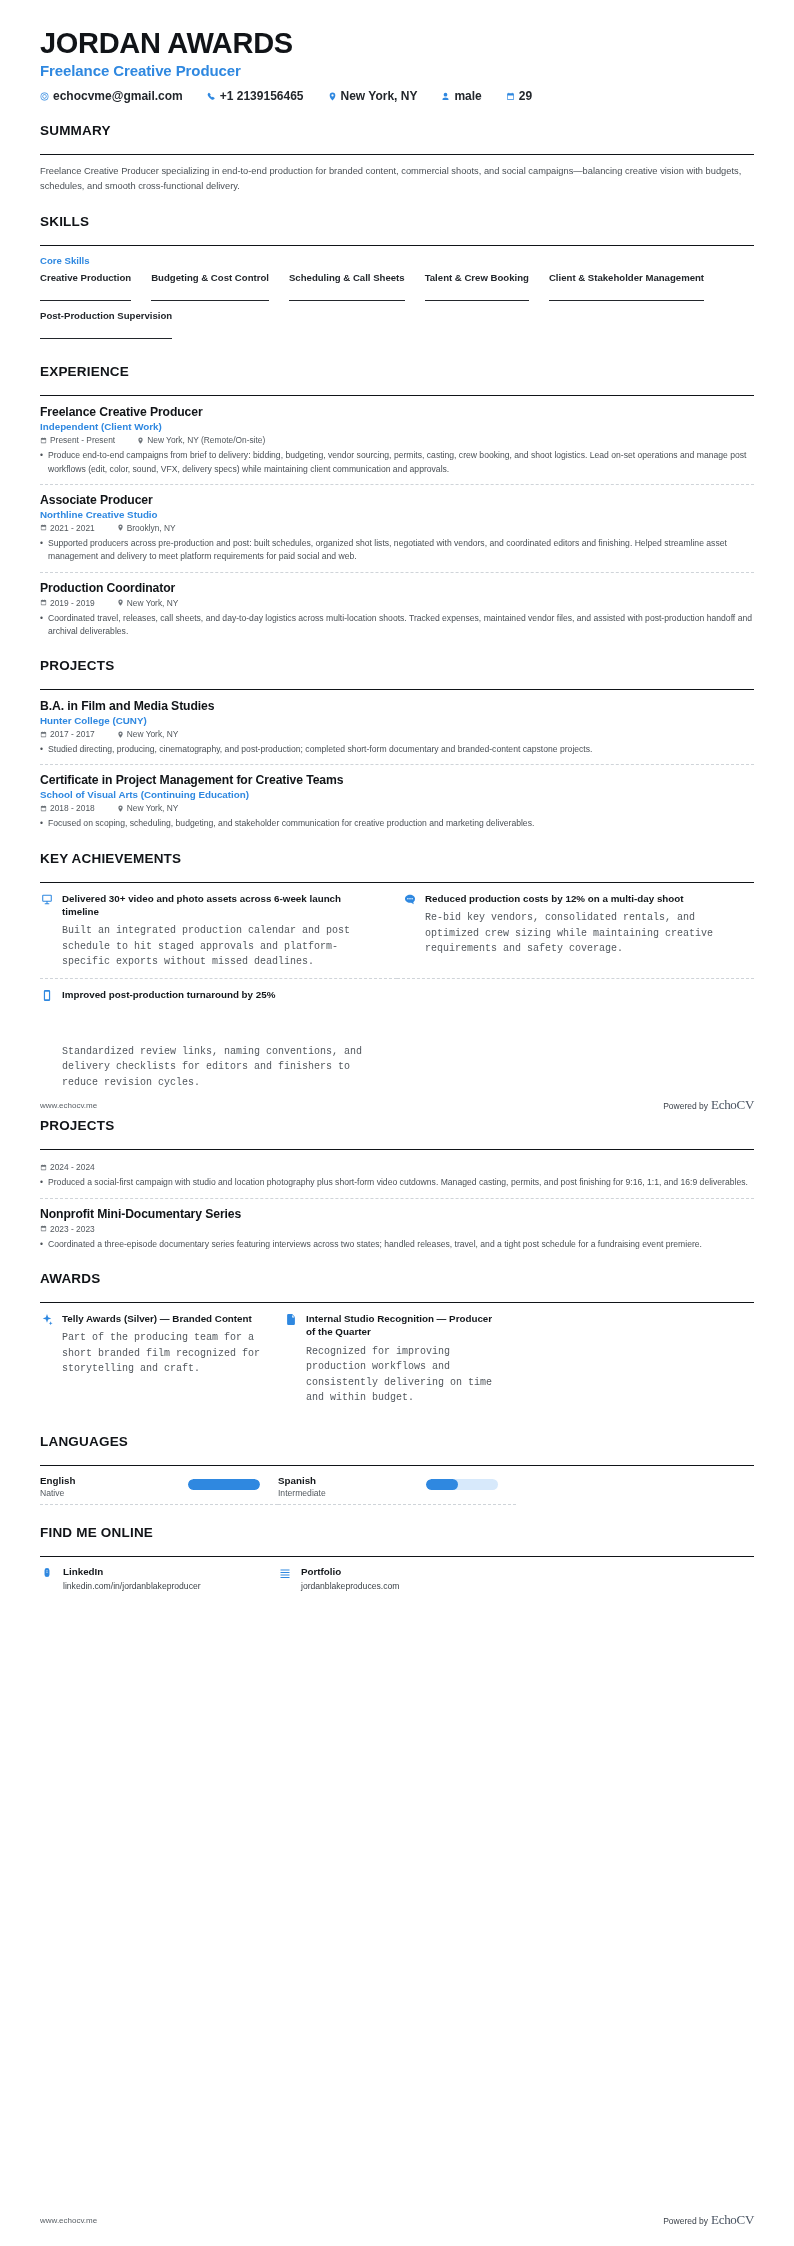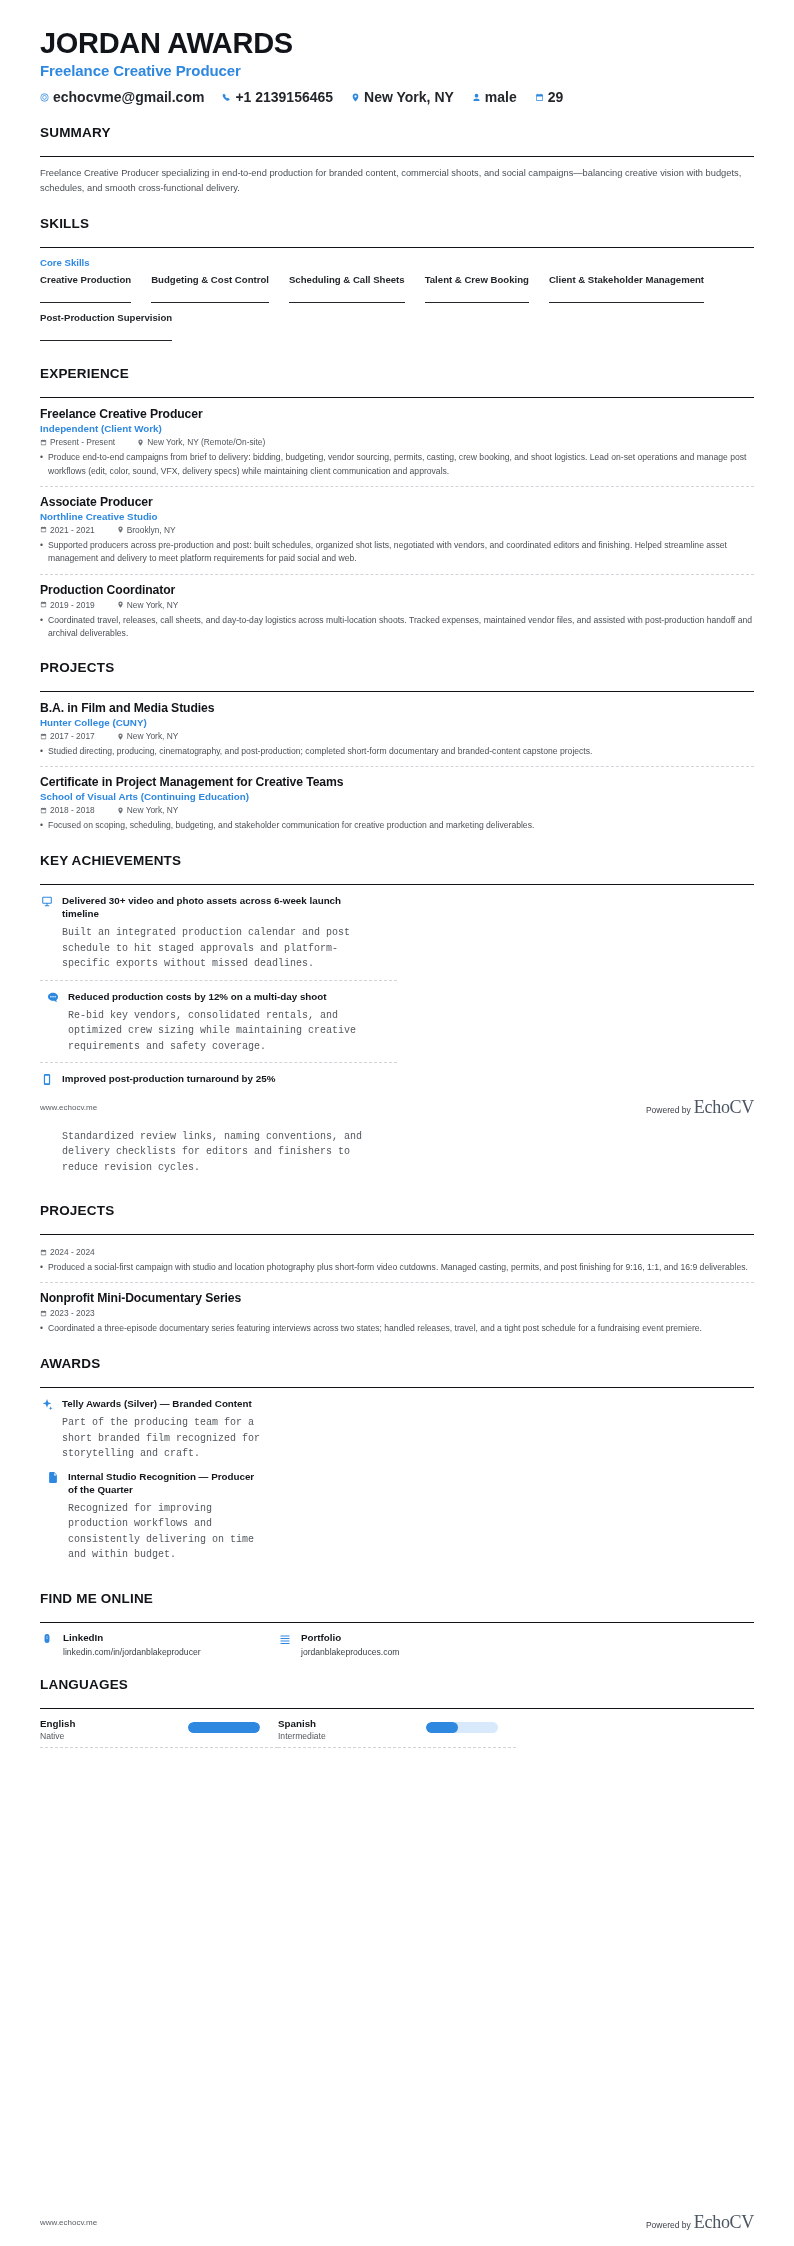"echocvme@gmail.com" .contact-row { font-size: 14px -> 12px; gap: 18px -> 24px }
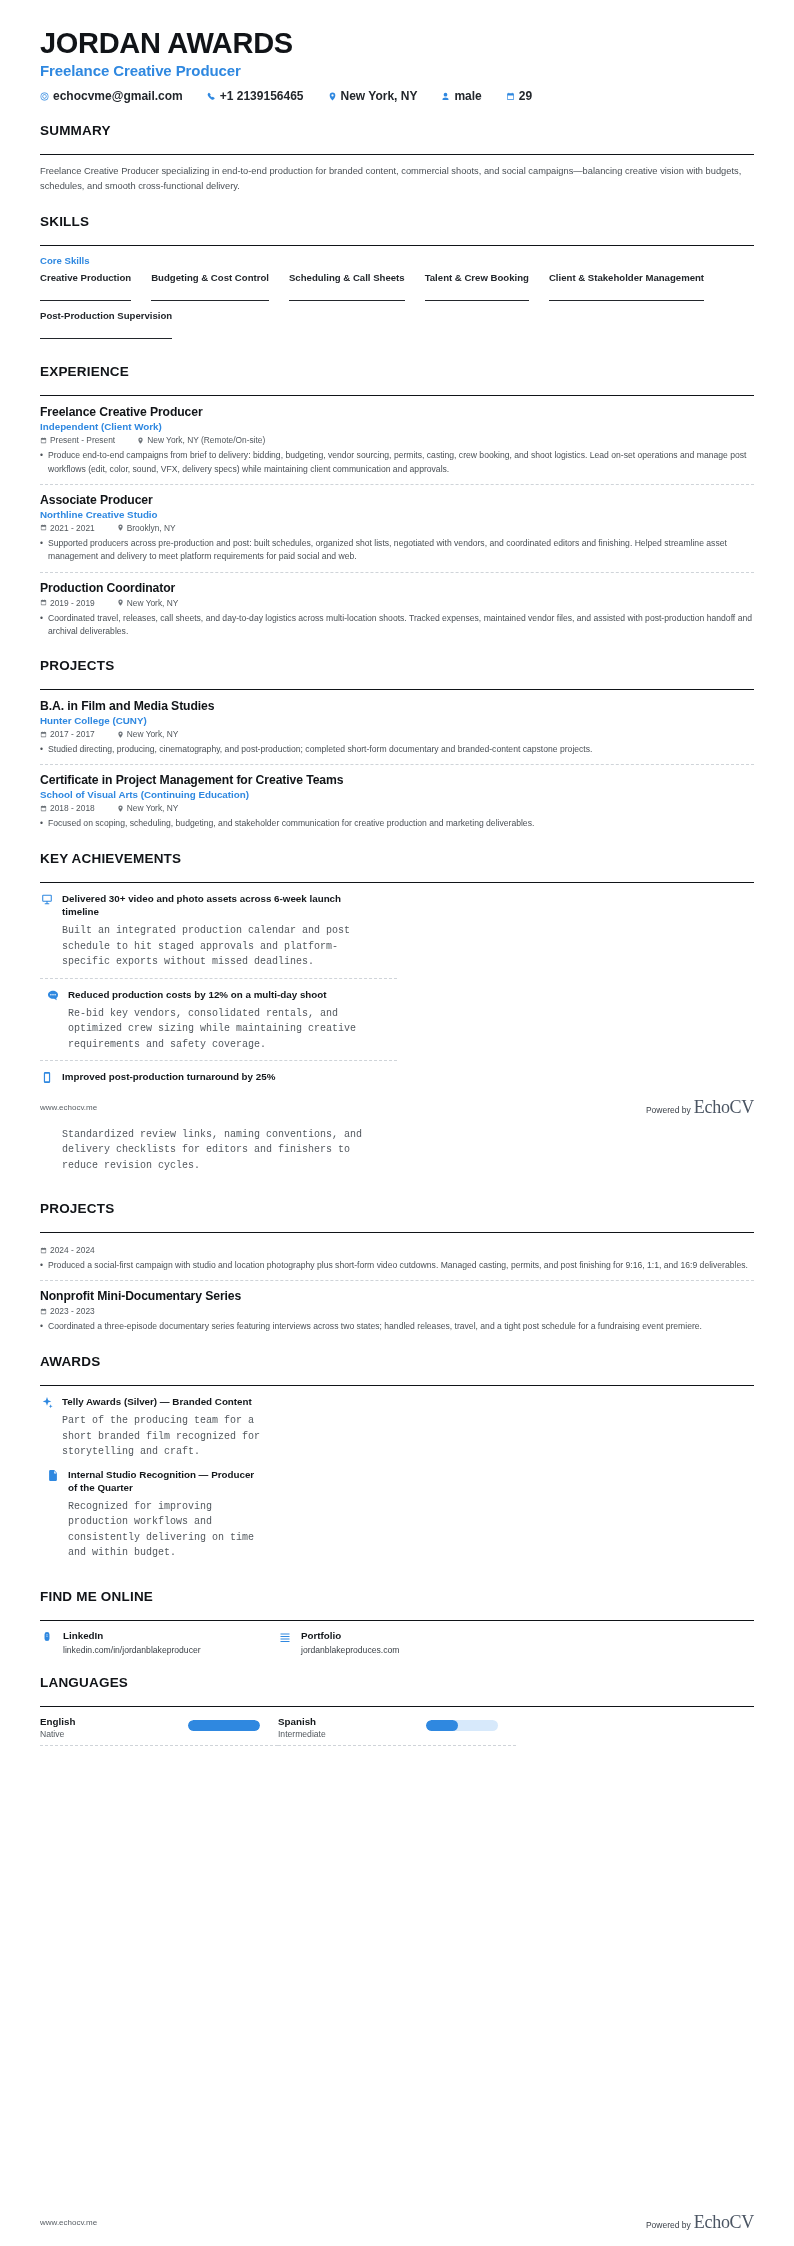"Delivered 30+ video and photo" .cards-grid { flex-direction: column -> none }
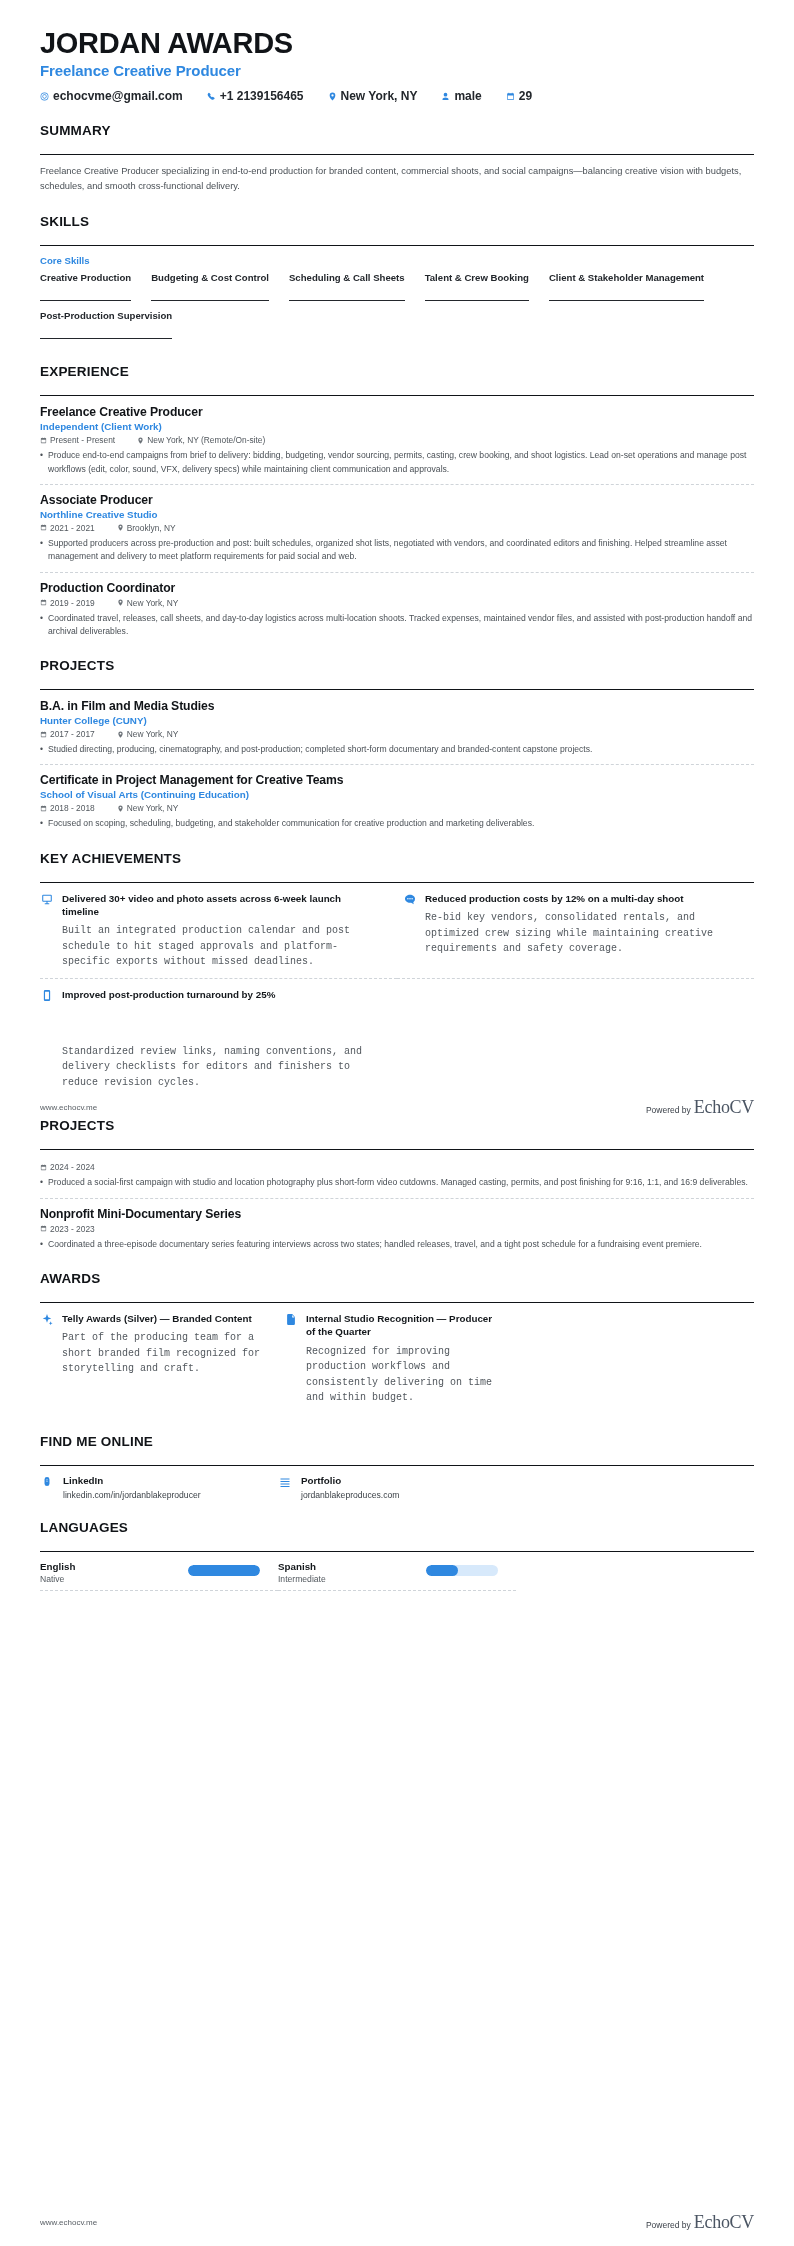"EchoCV" .footer-brand .brand-mark { font-size: 18px -> 13px }
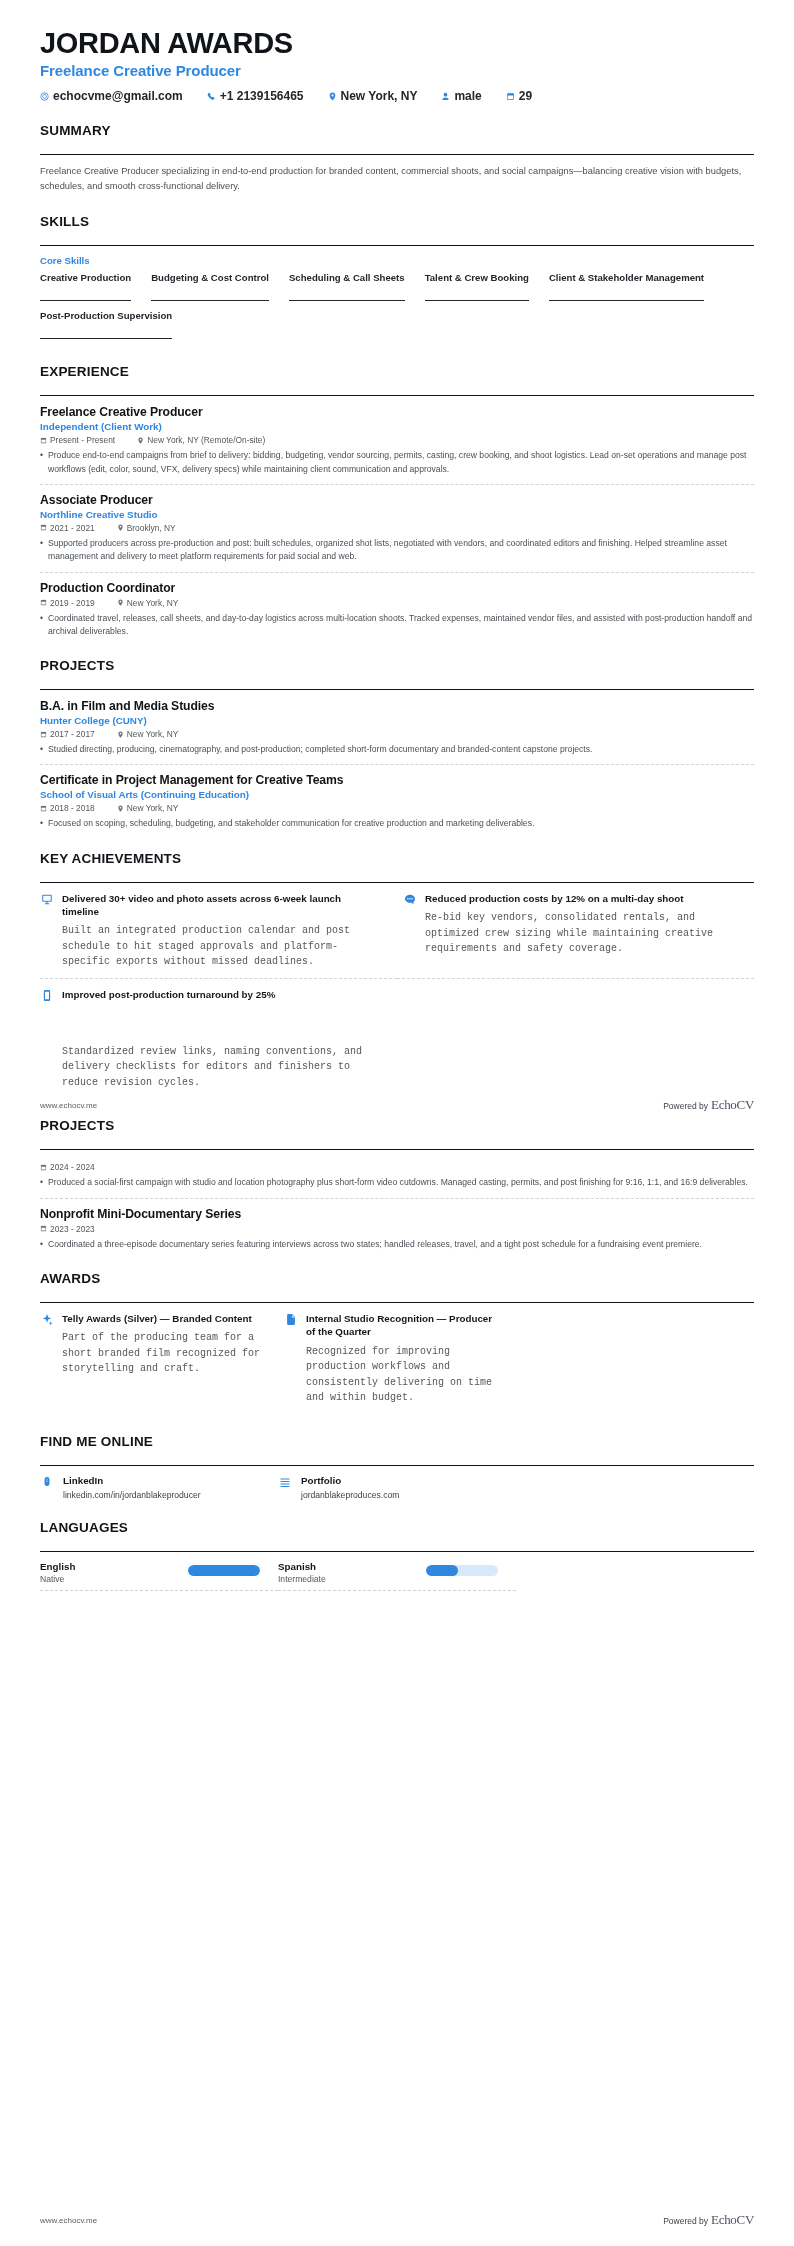"FIND ME ONLINE" div.section { order: before "LANGUAGES" -> after "LANGUAGES" }
